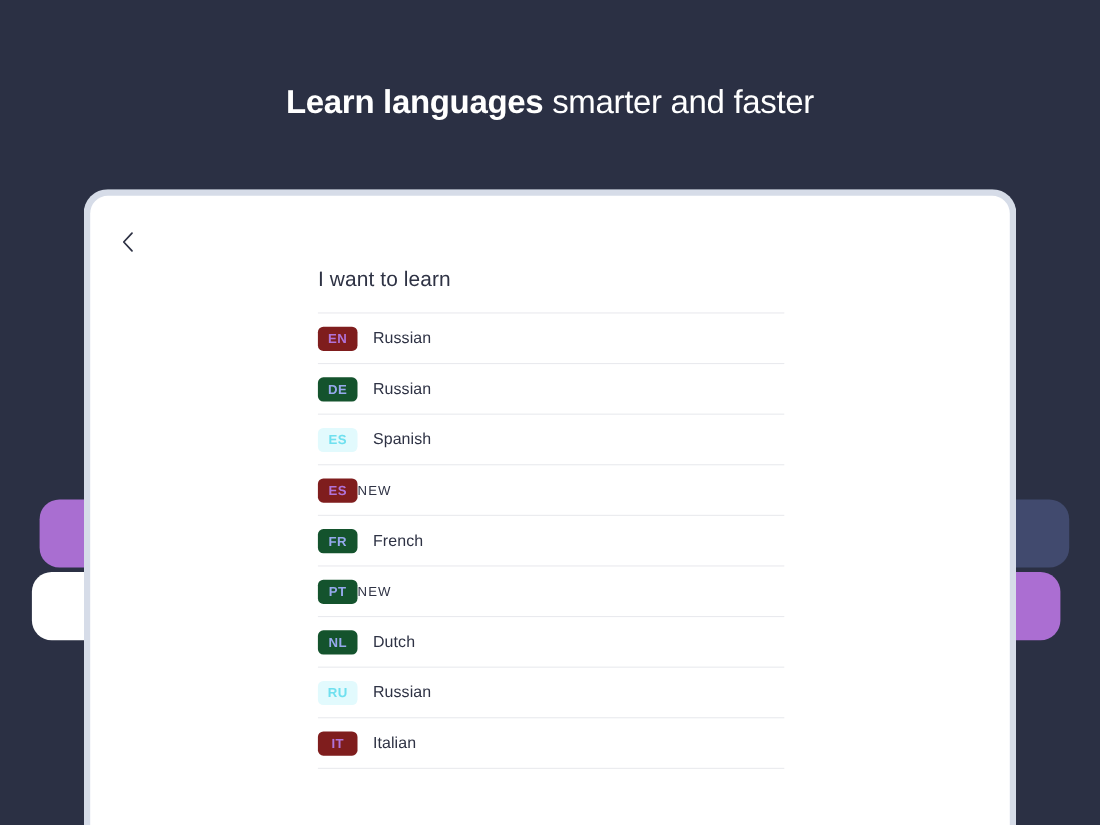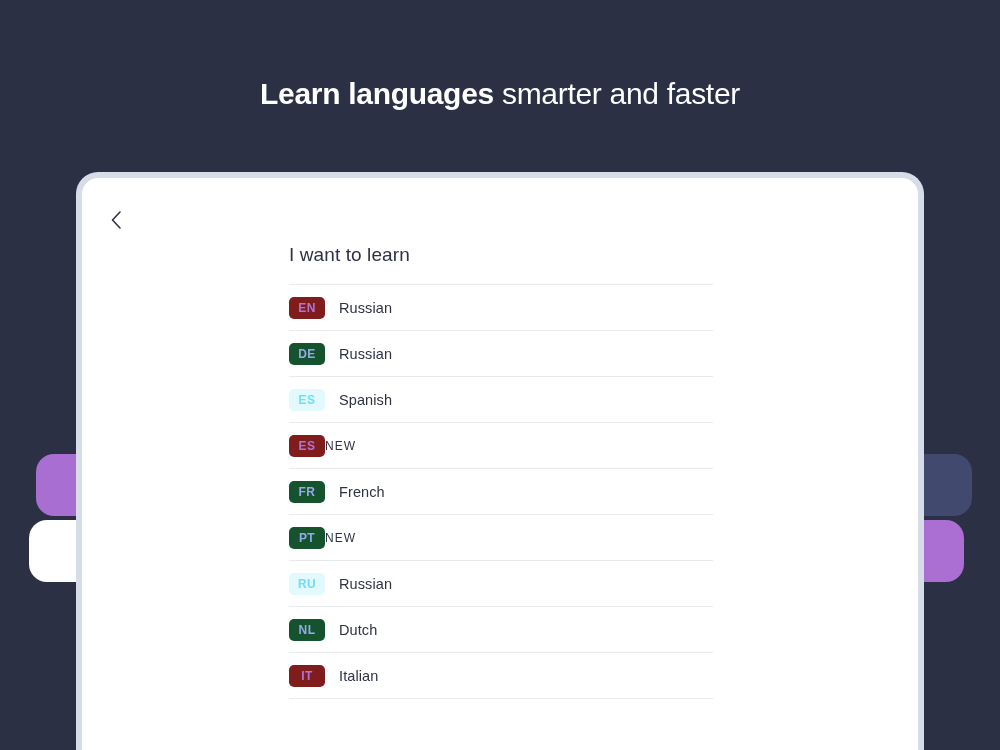"RU" li.lang-row { order: before "NL" -> after "NL" }
